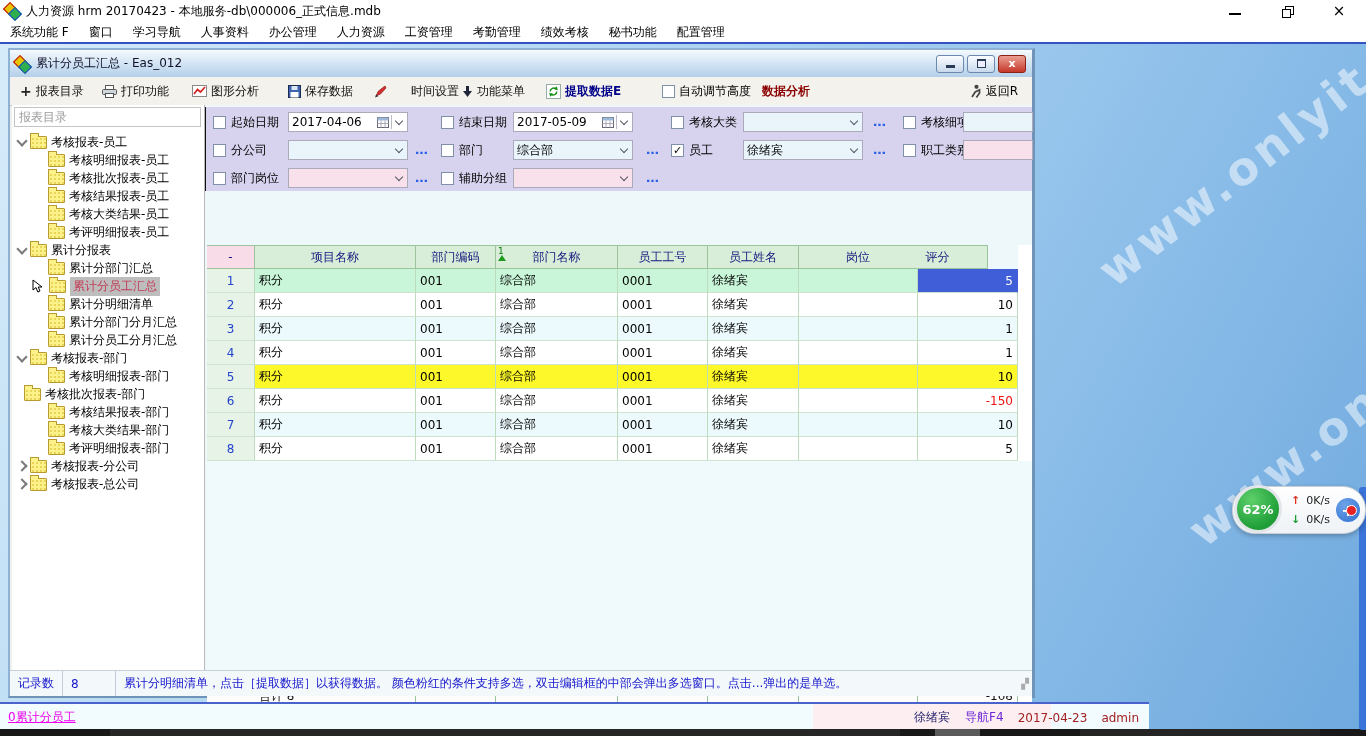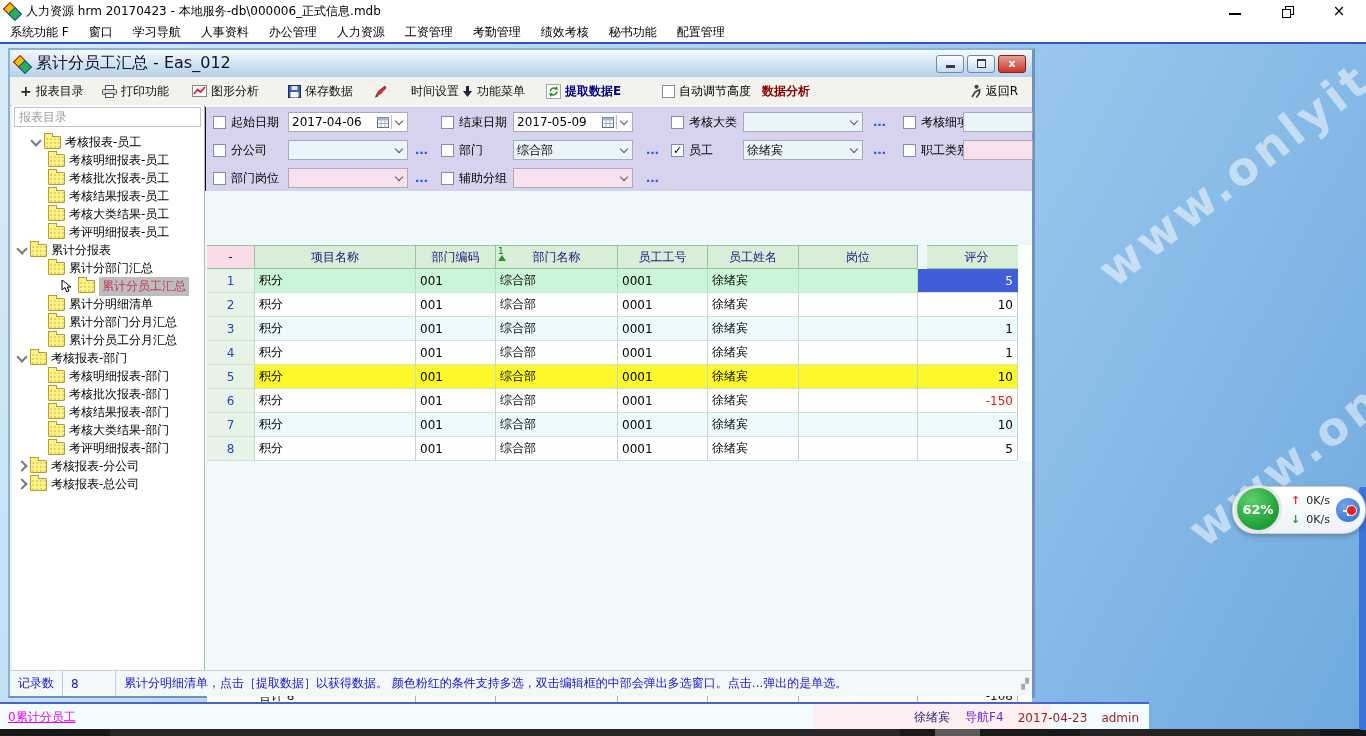"累计分员工汇总 - Eas_012" #child-title-text { font-size: 16px -> 12px }
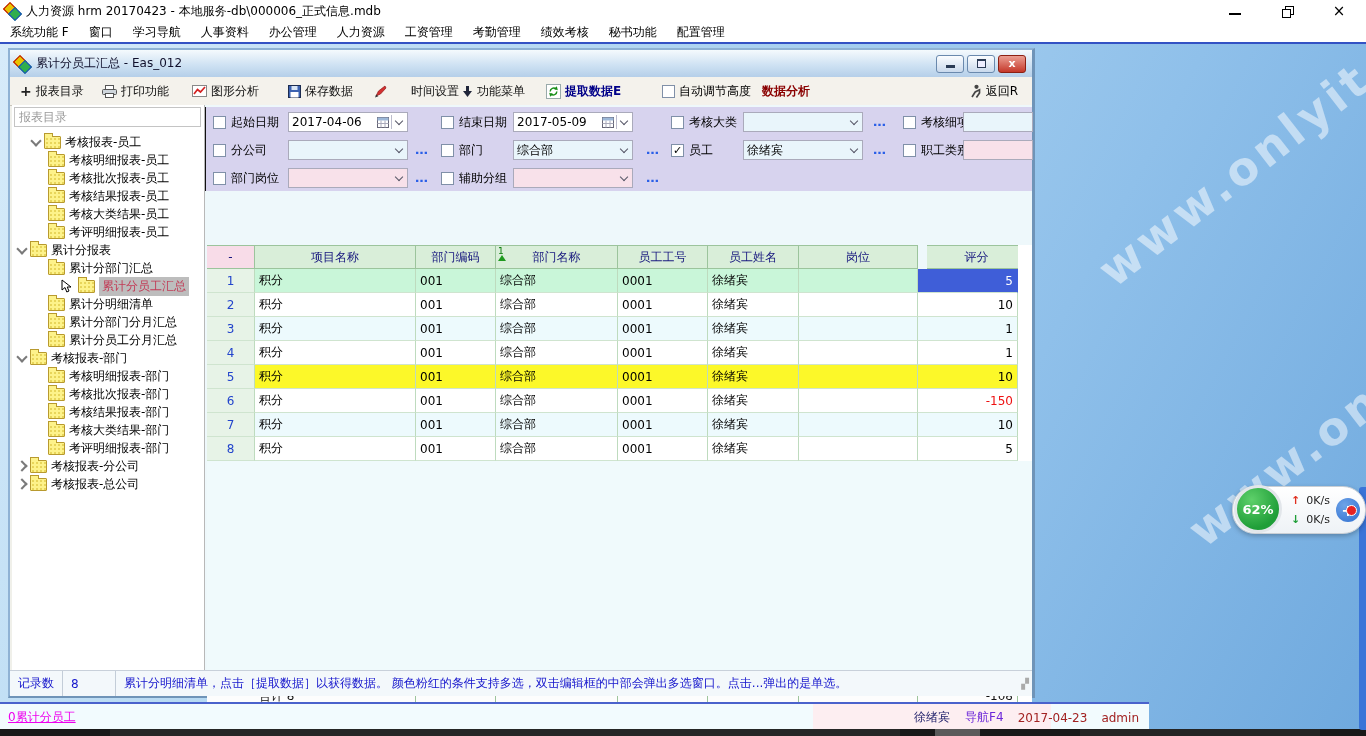"考核报表-员工" div.tree-item { padding-left: 20px -> 6px }
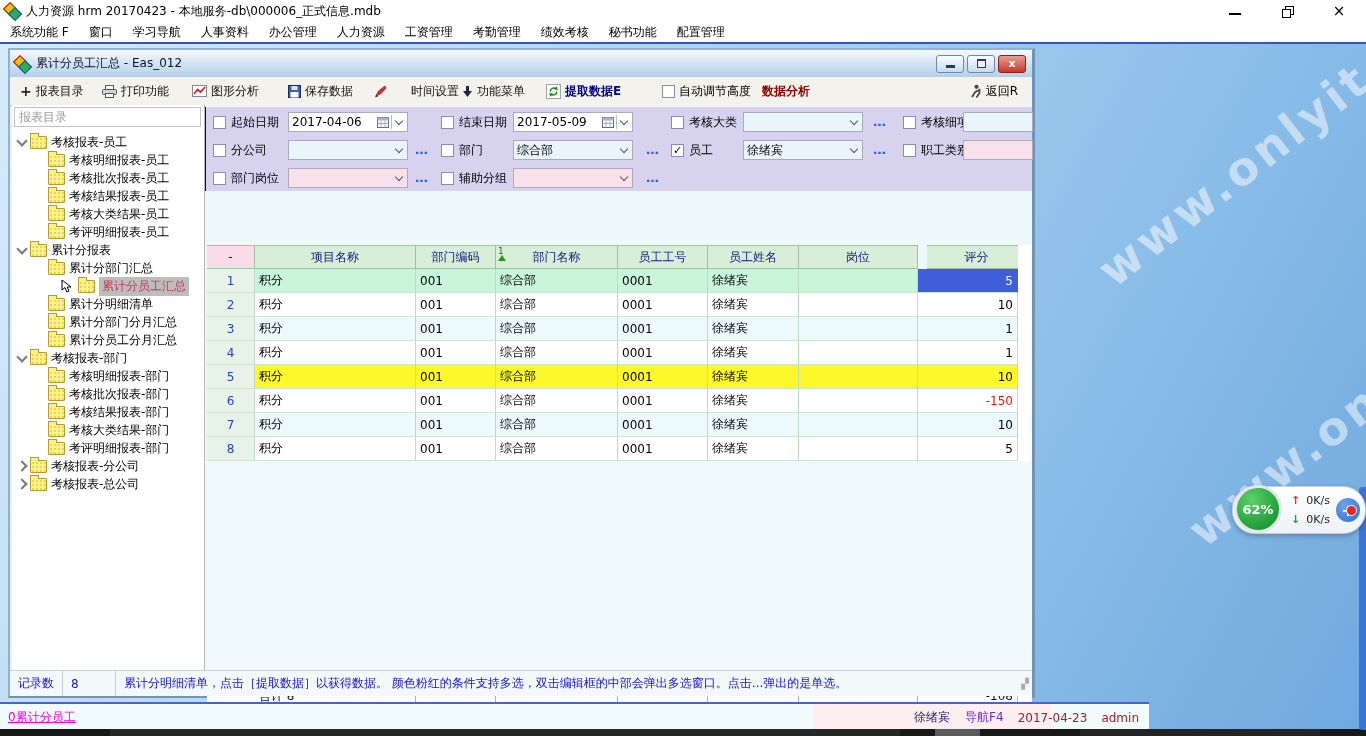"评分" div.hcell { left: 720px -> 681px }
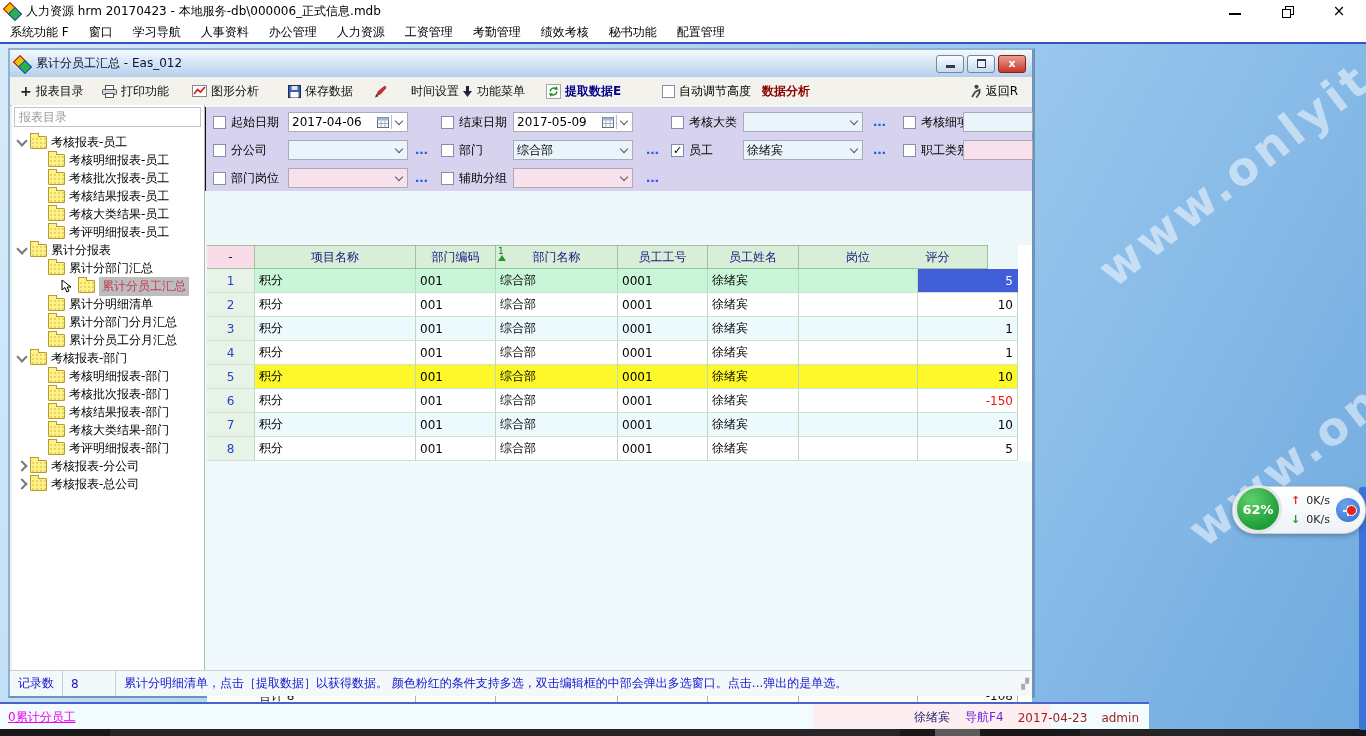"累计分员工汇总" div.tree-item { padding-left: 37px -> 8px }
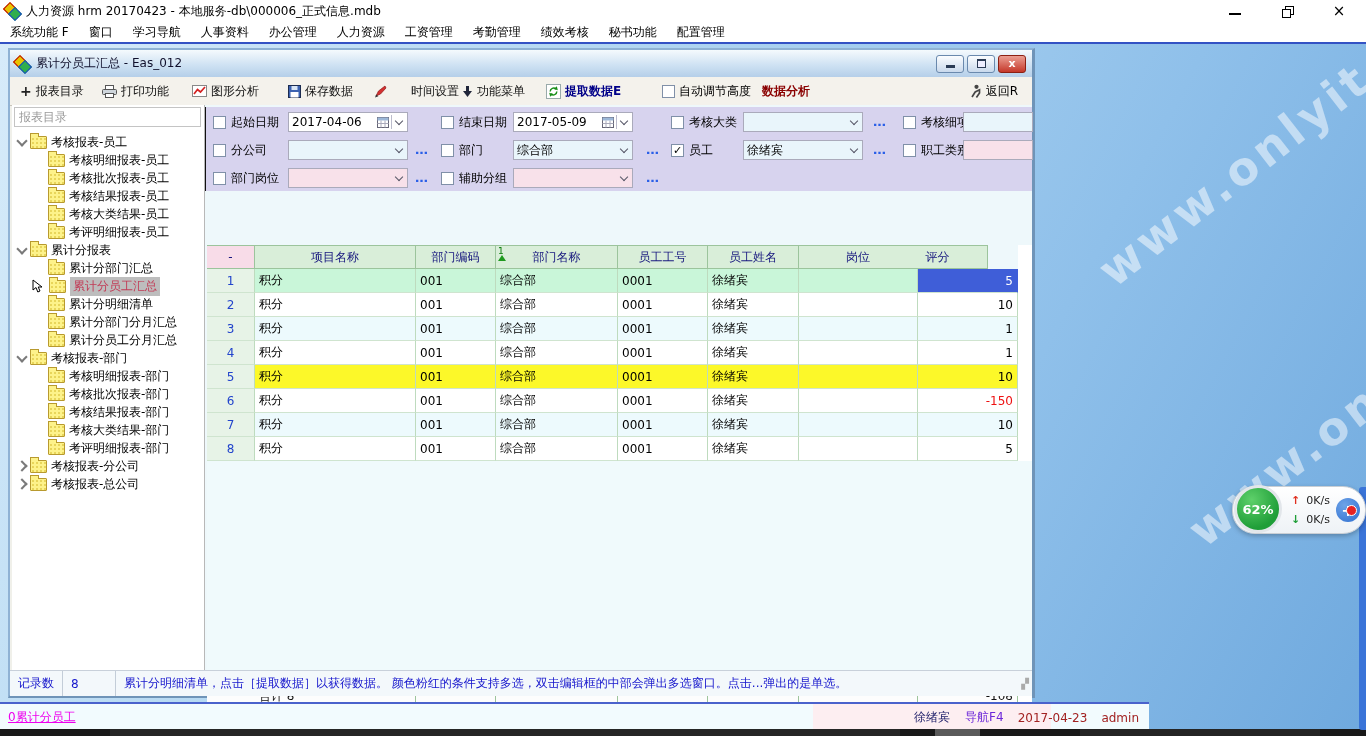"考核批次报表-部门" div.tree-item { padding-left: 24px -> none }
